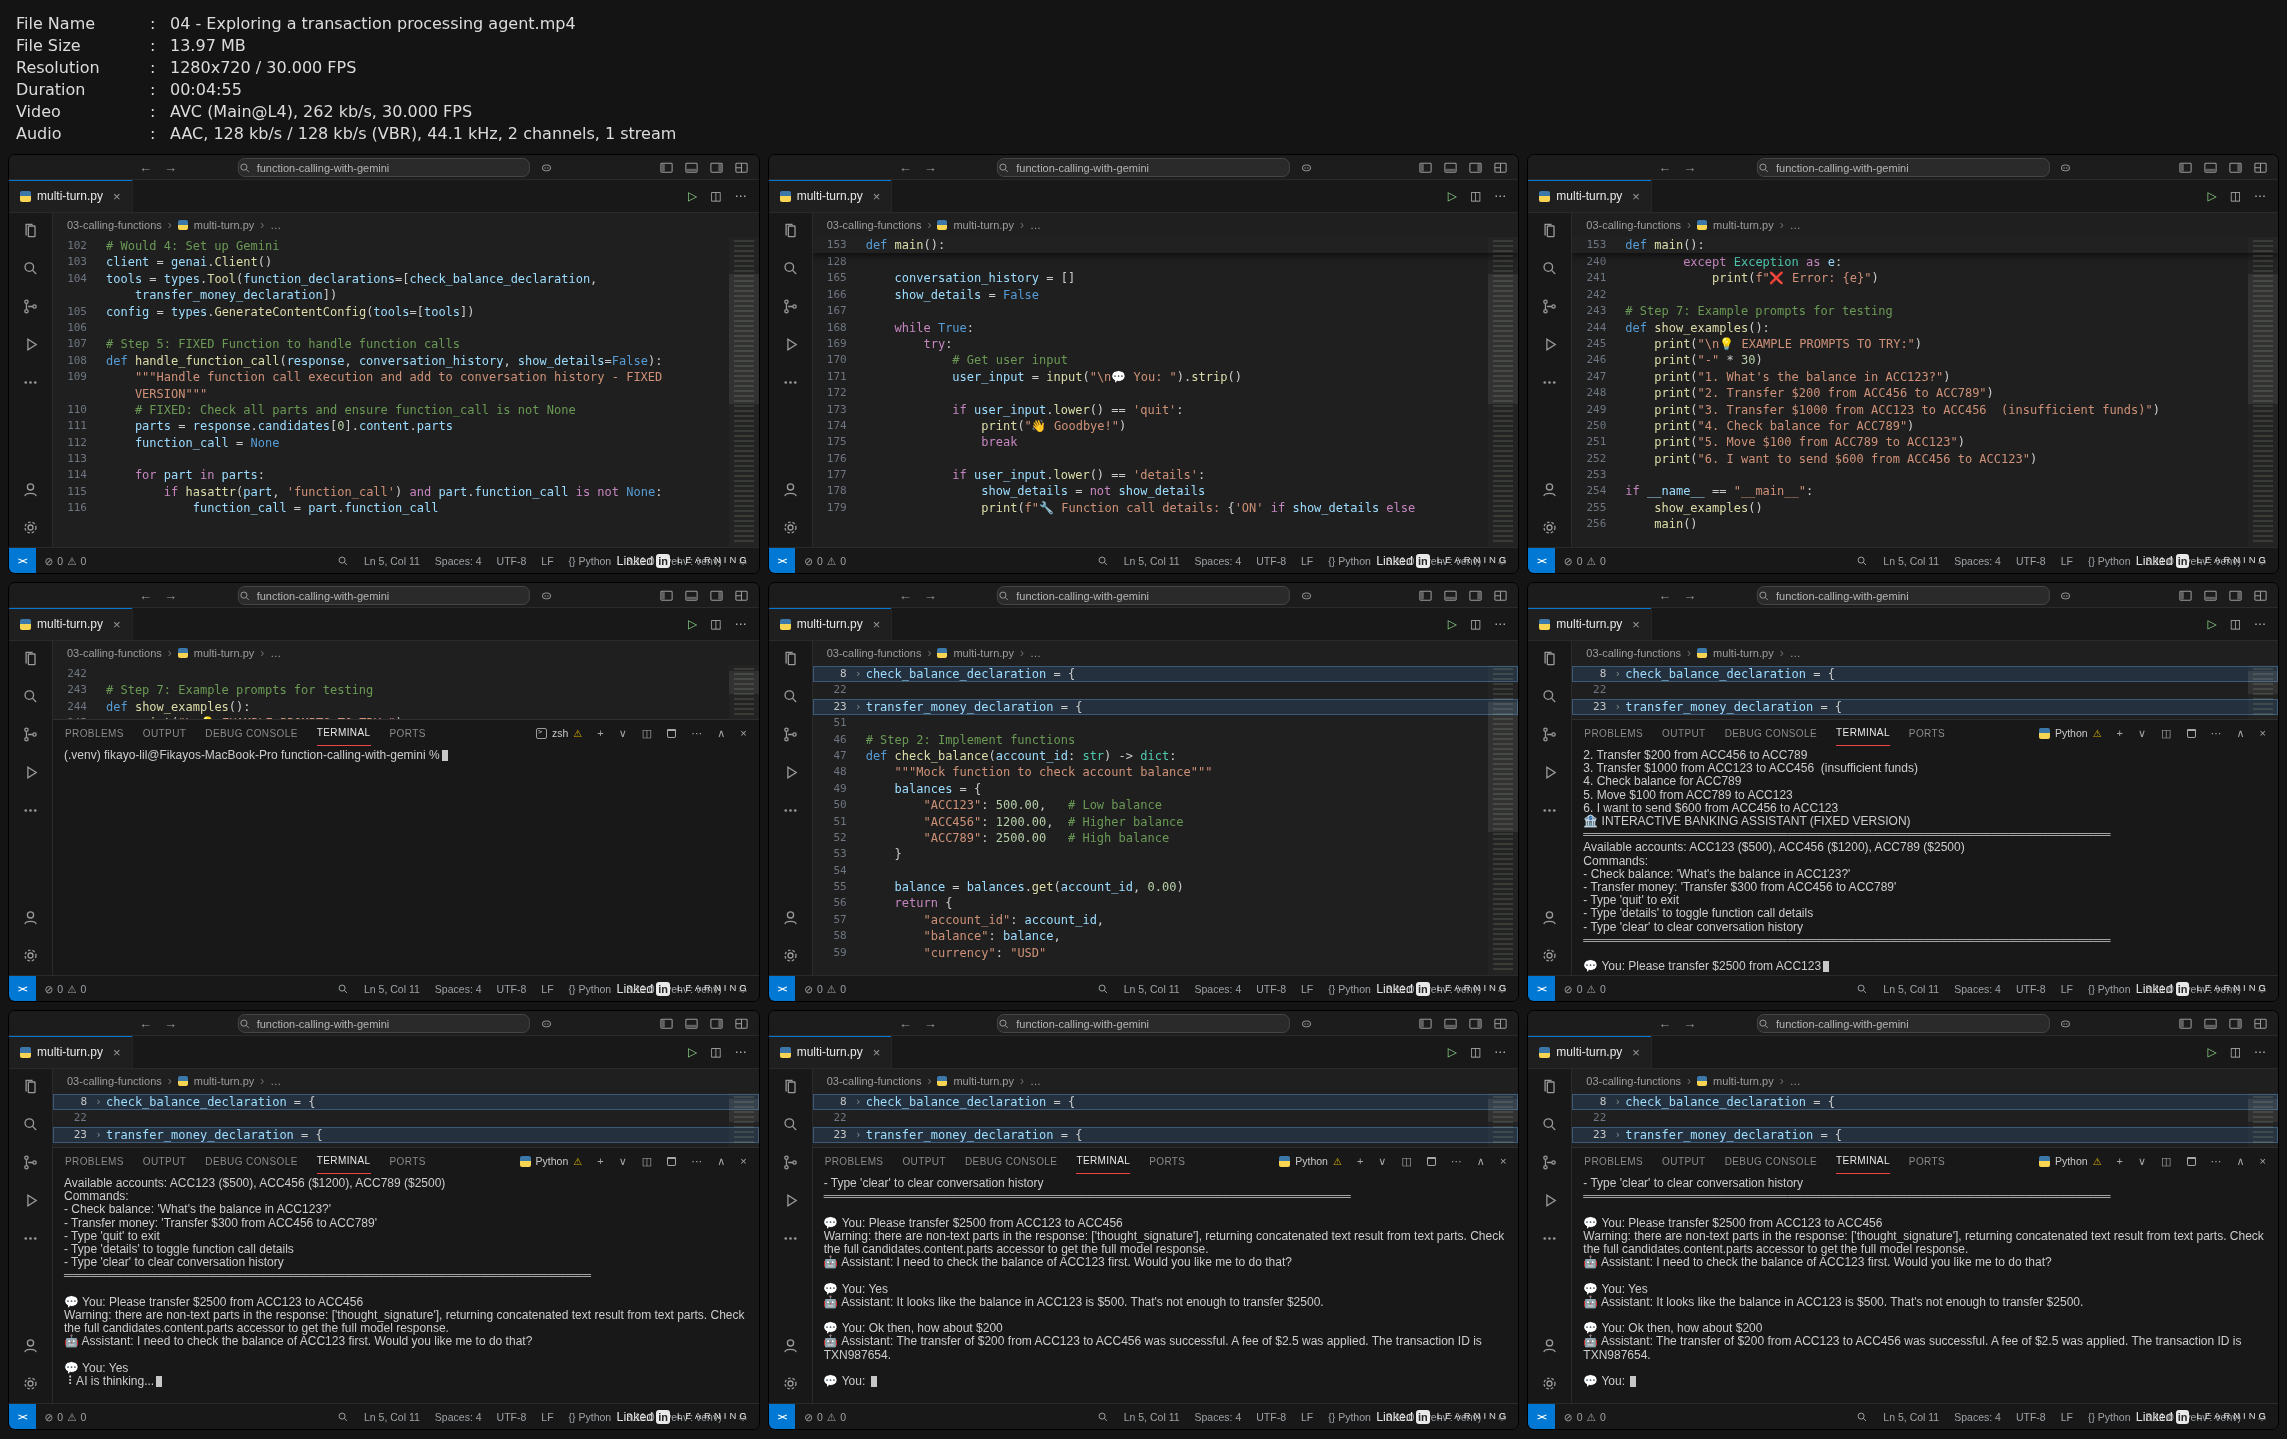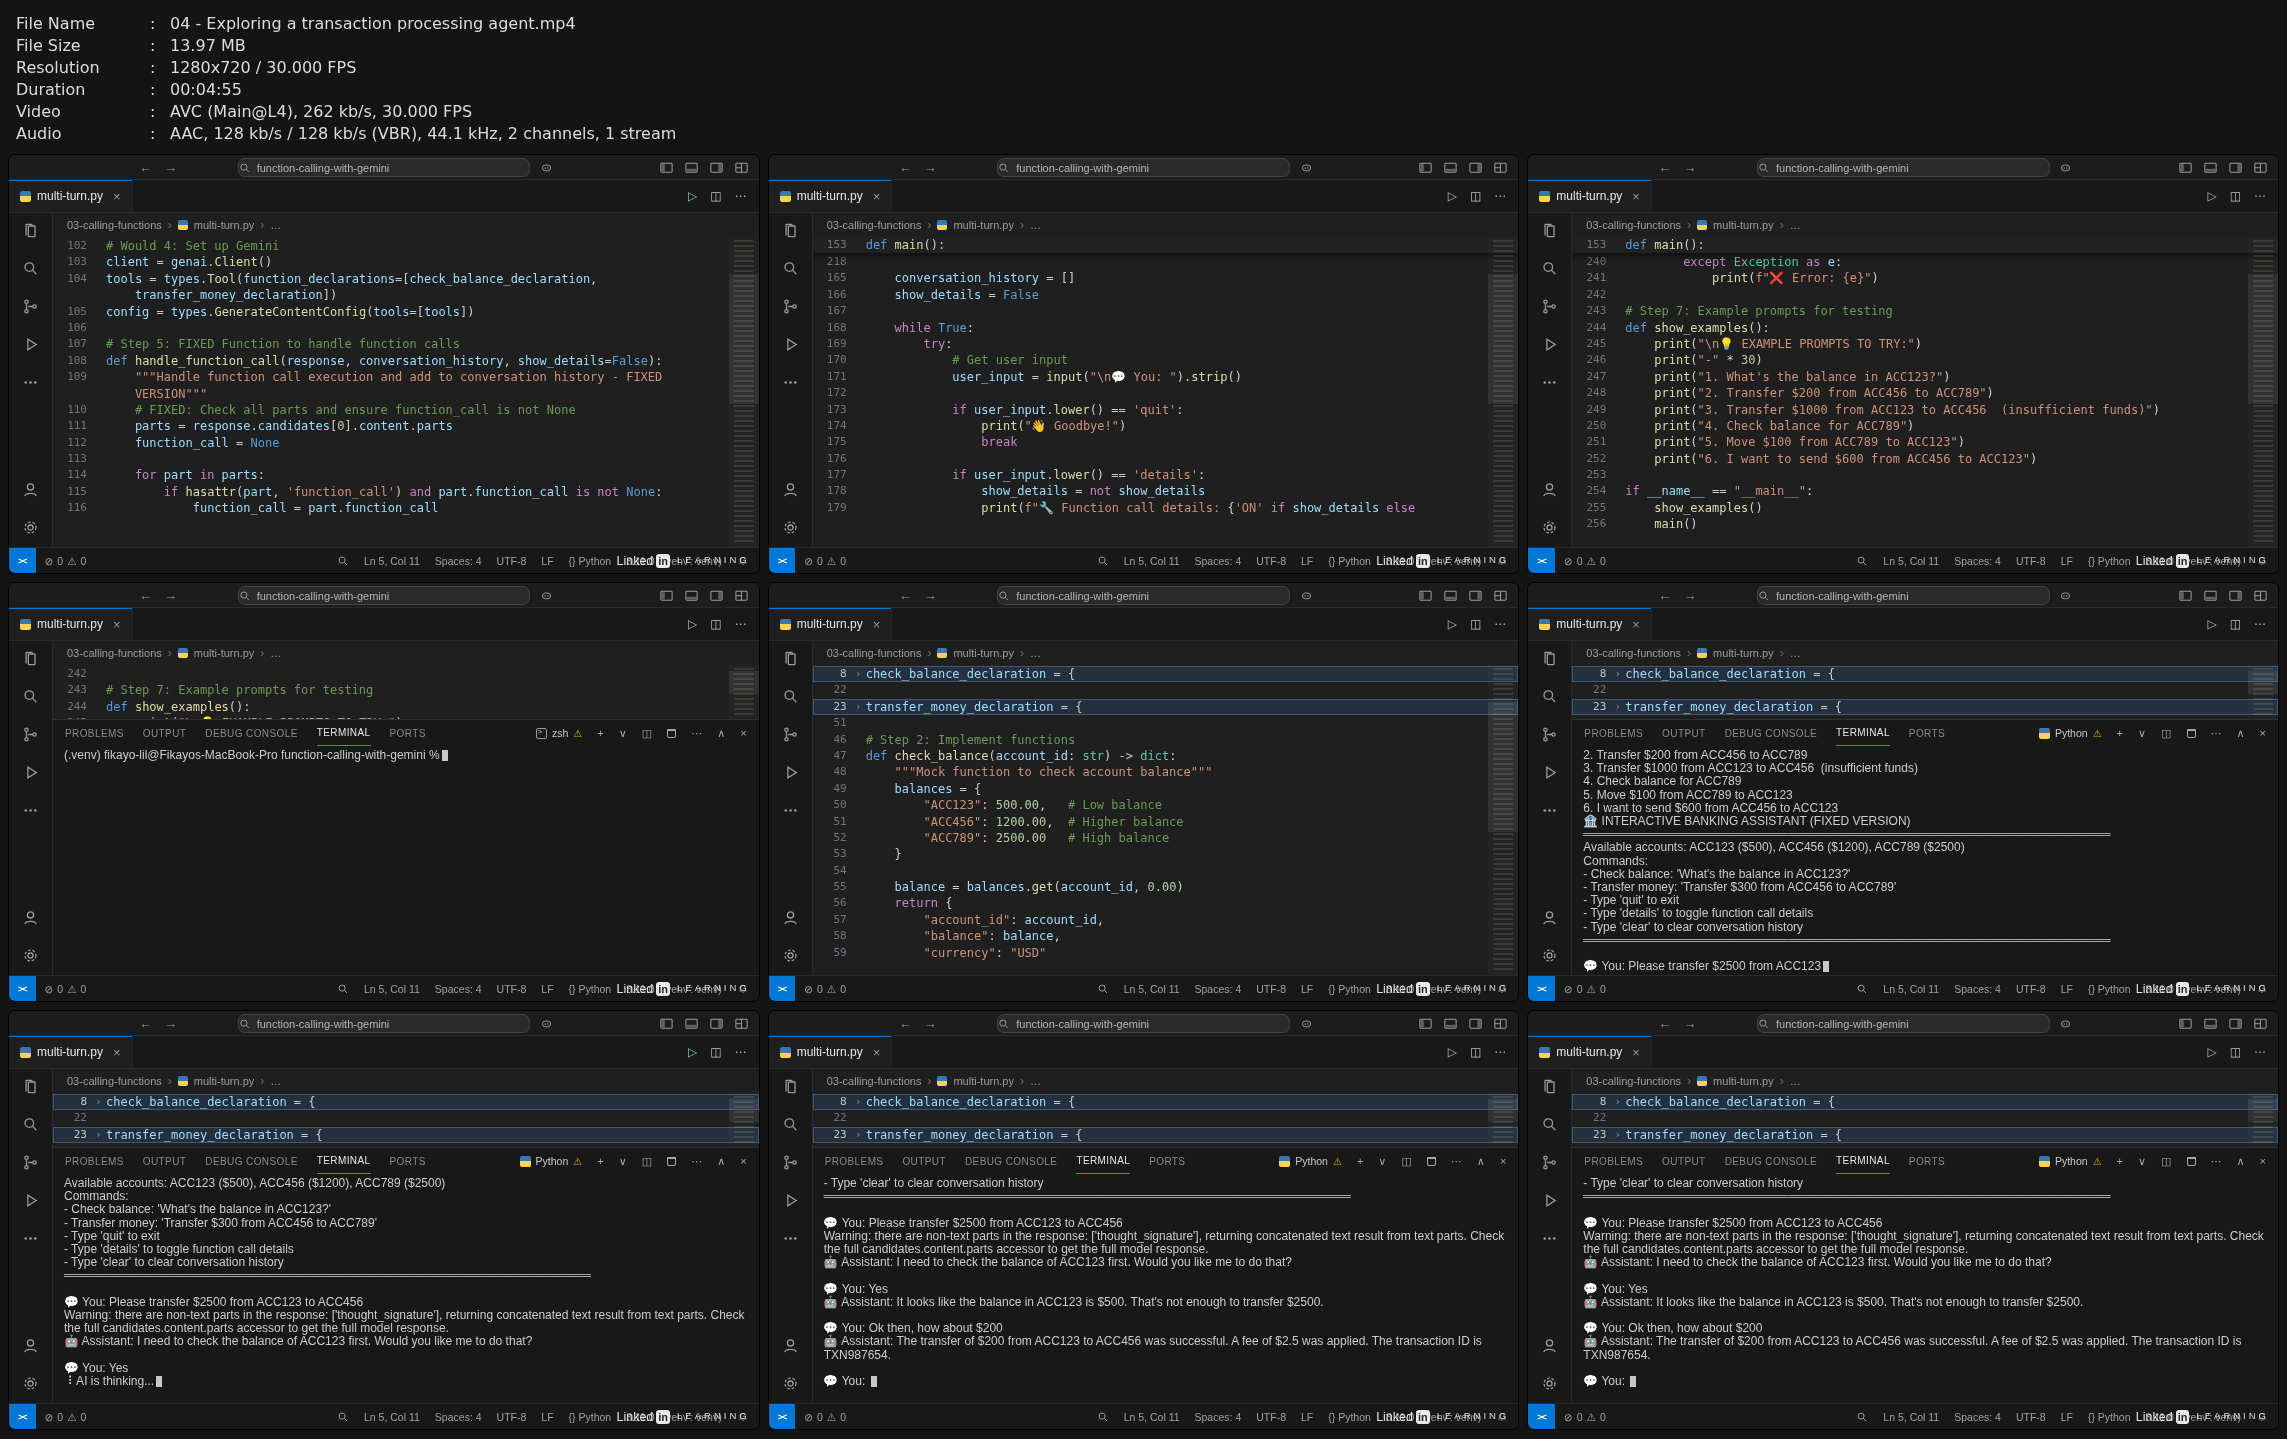"218" span.ln { text: 218 -> 128 }
